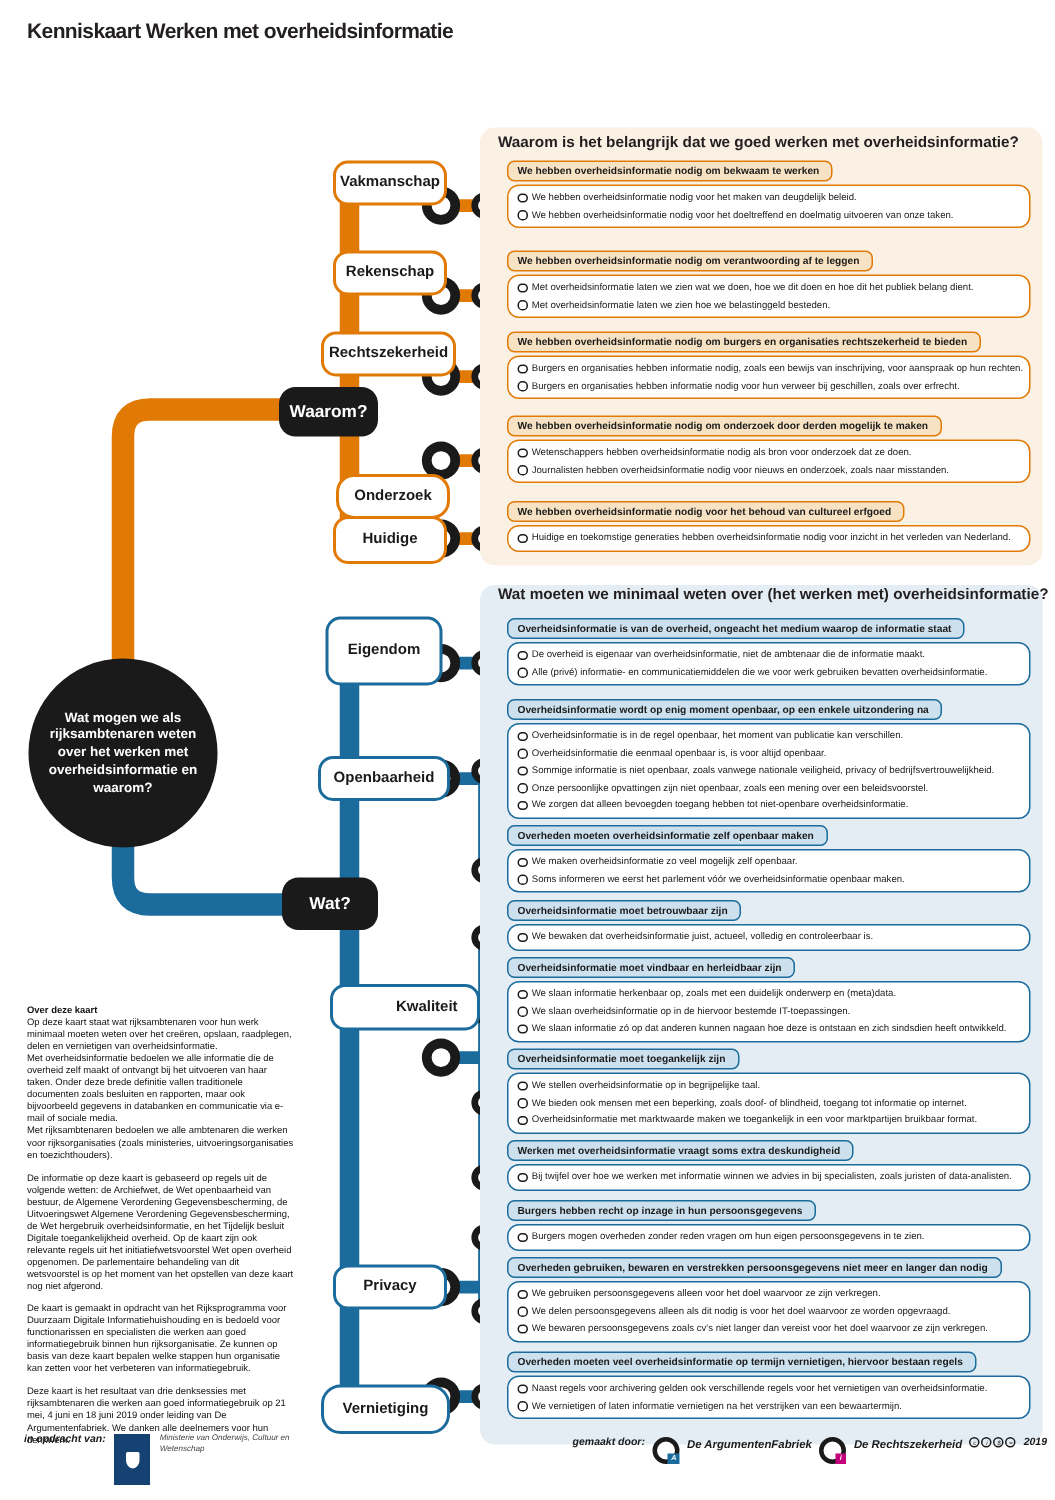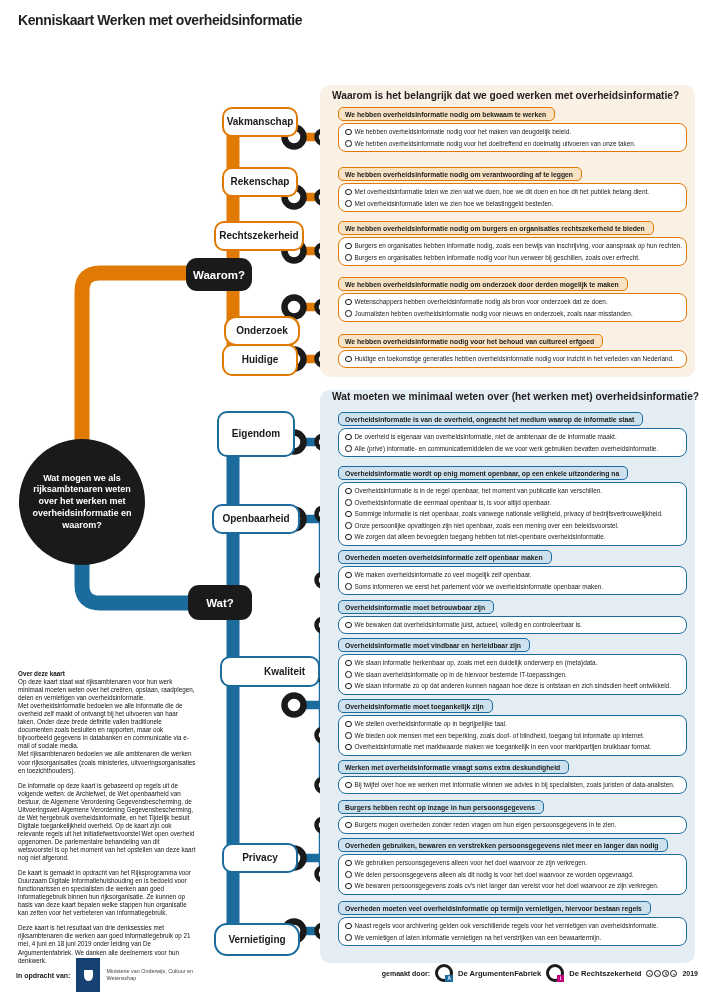"De ArgumentenFabriek" .footer { align-items: center -> none; font-style: none -> italic }
